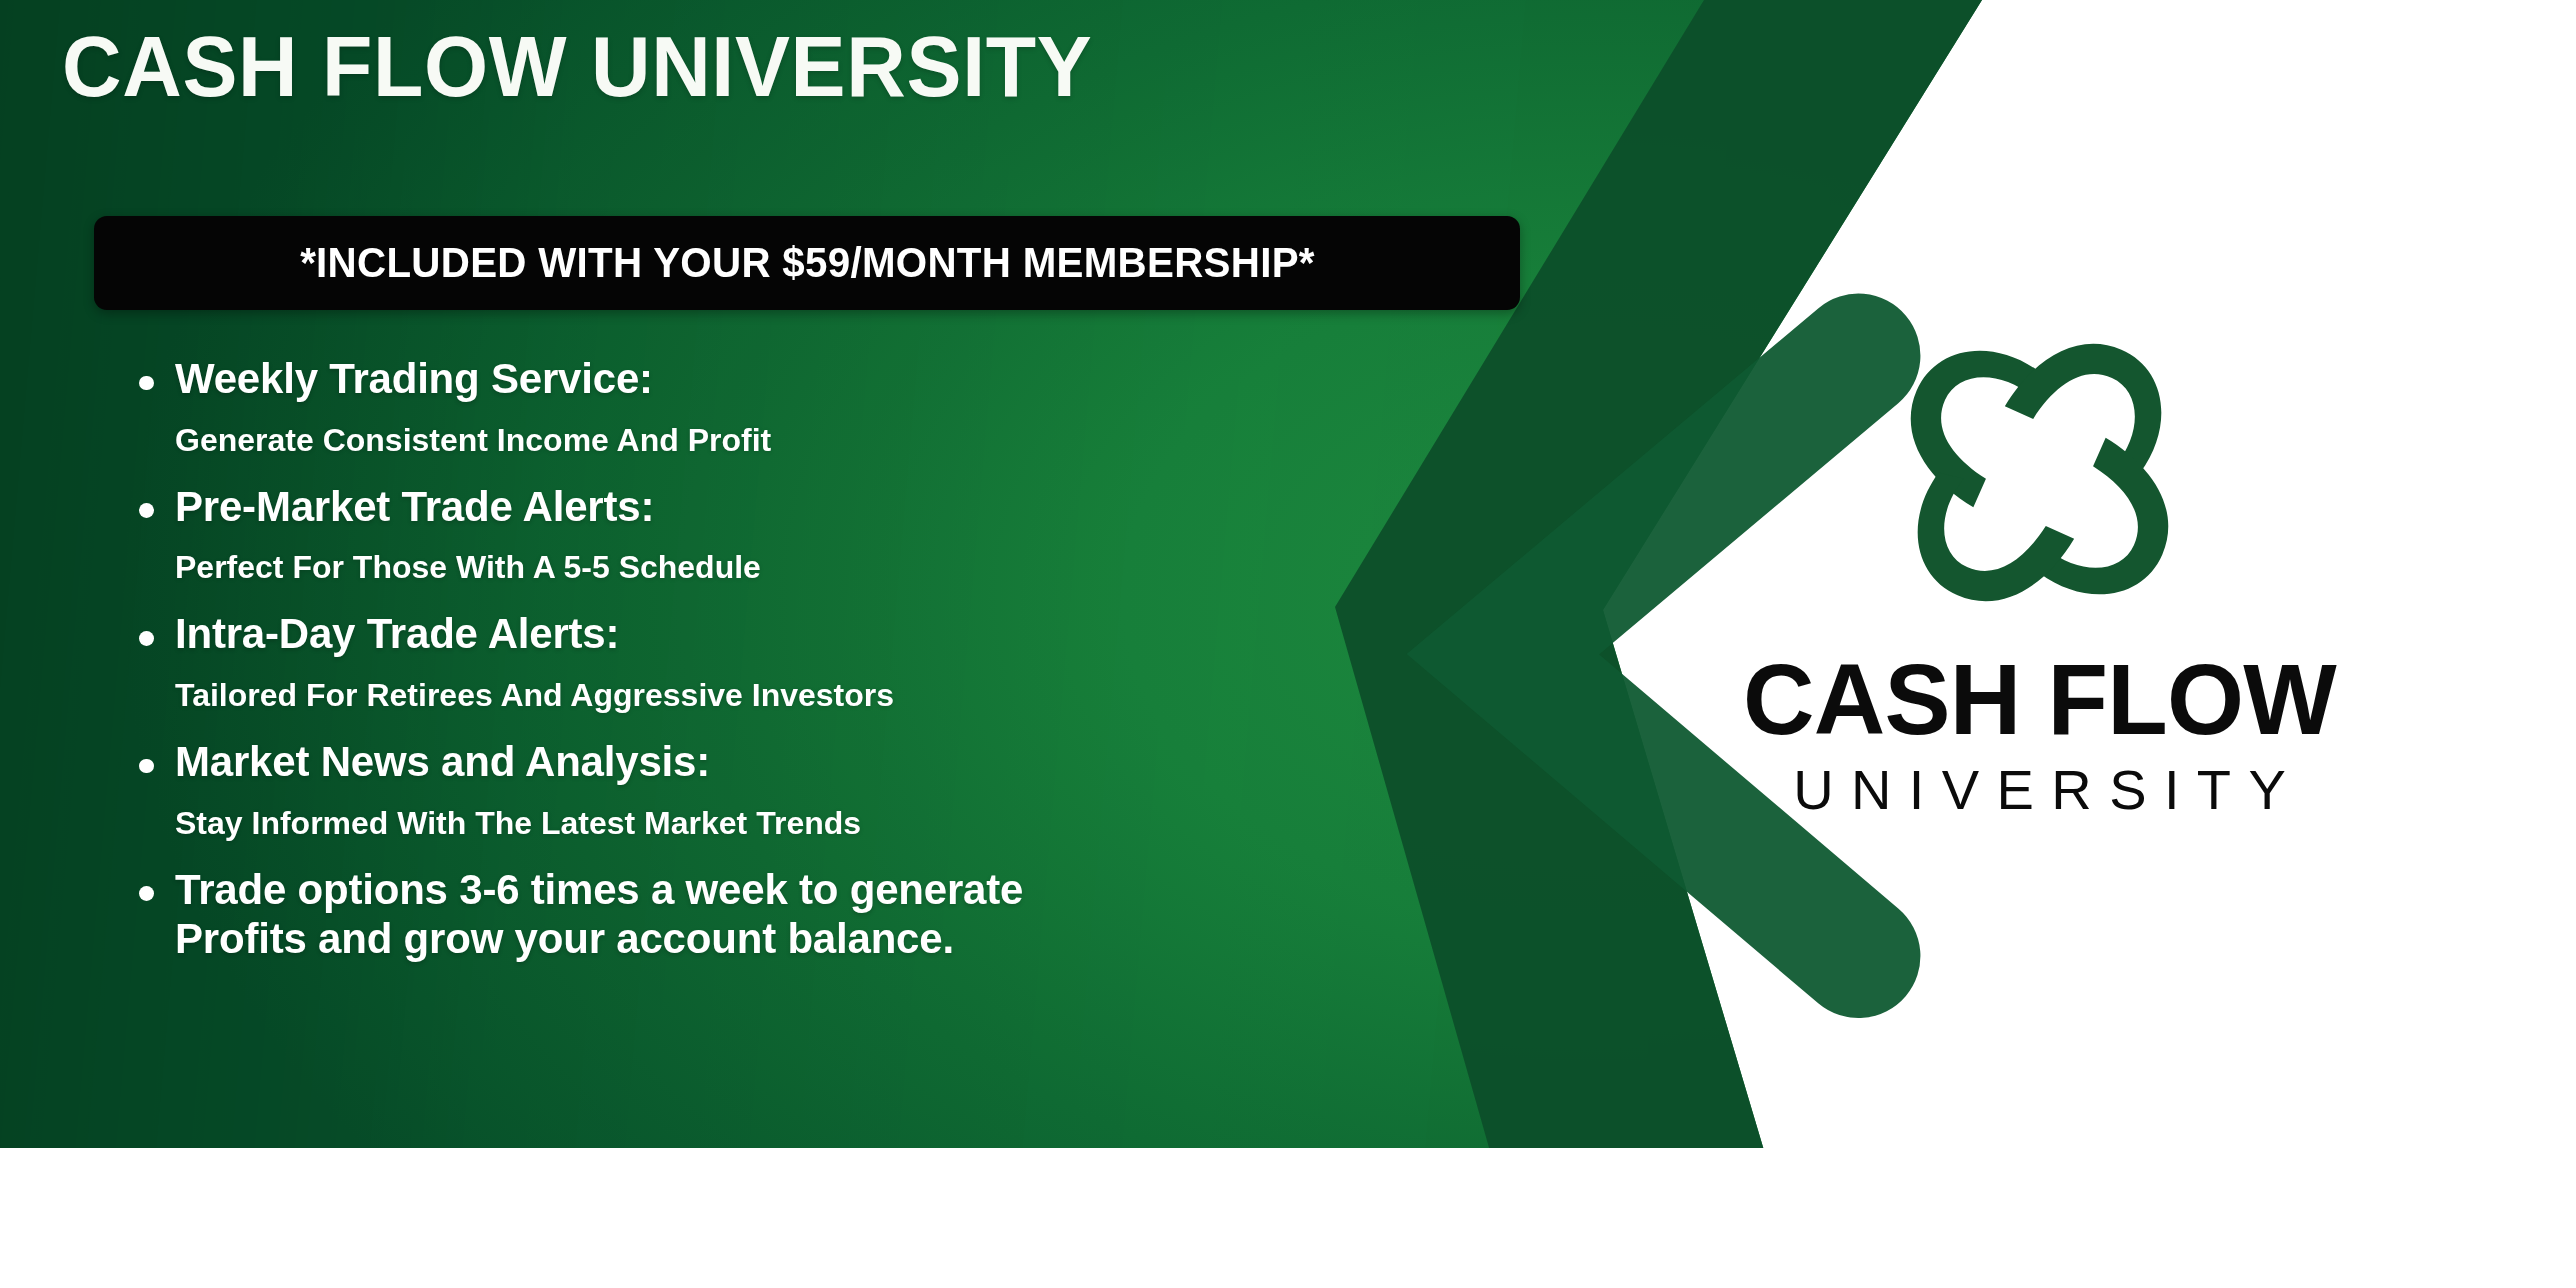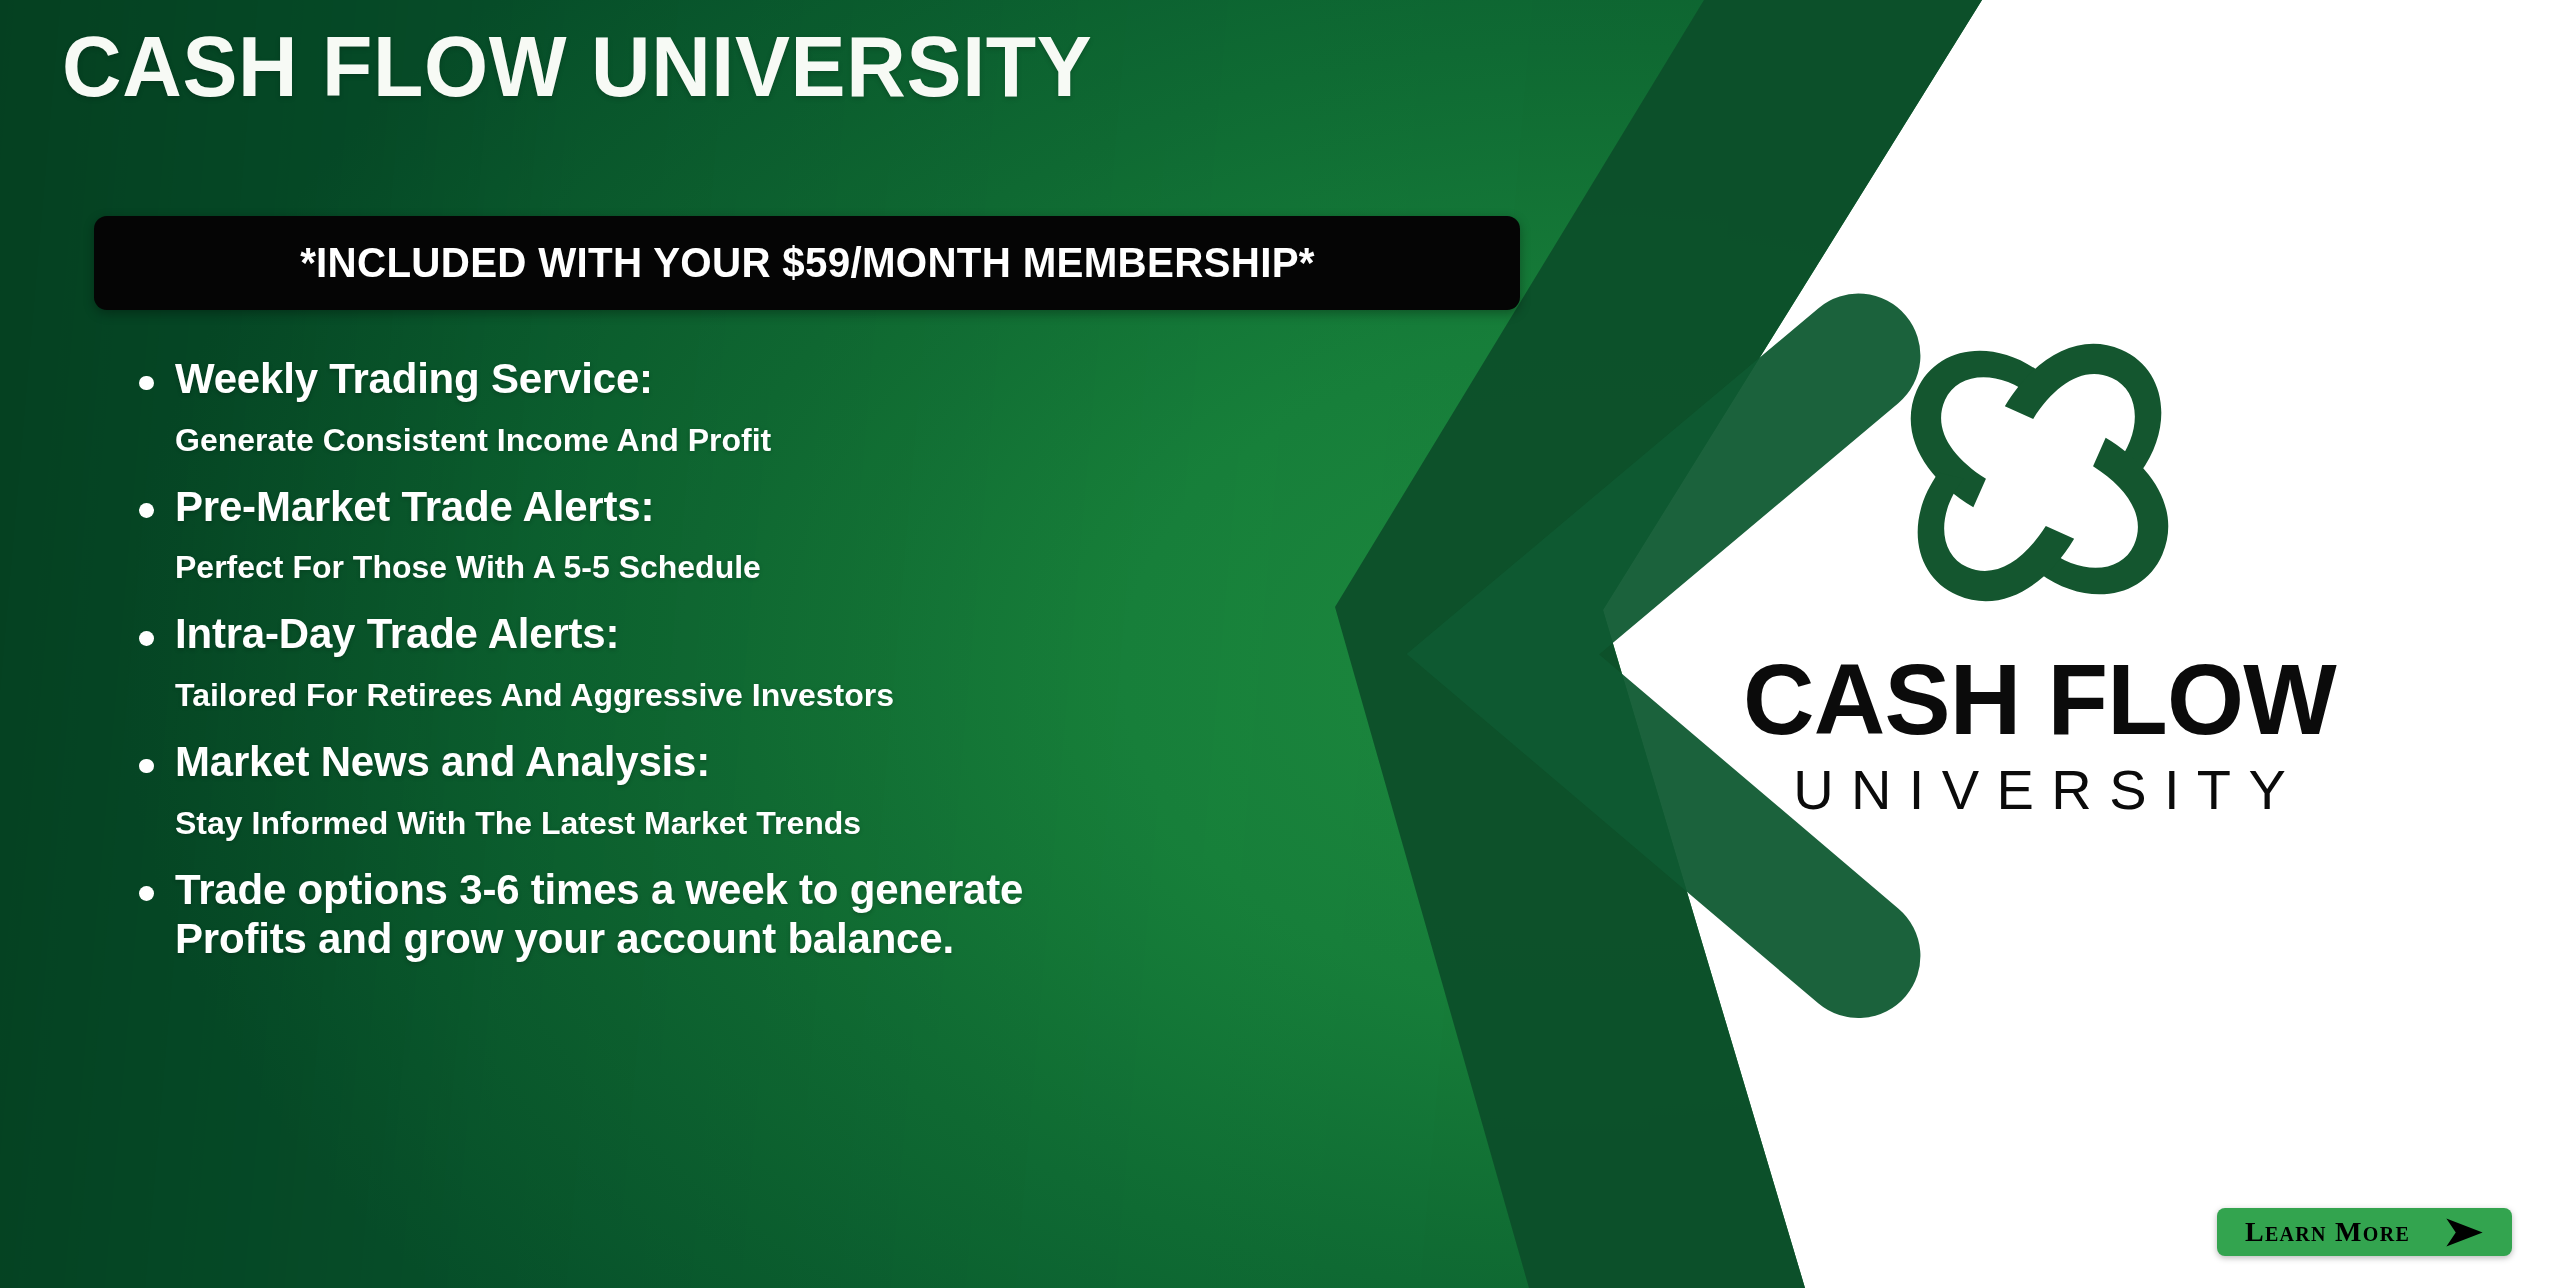"CASH FLOW UNIVERSITY" #banner { height: 1288px -> 1148px }
